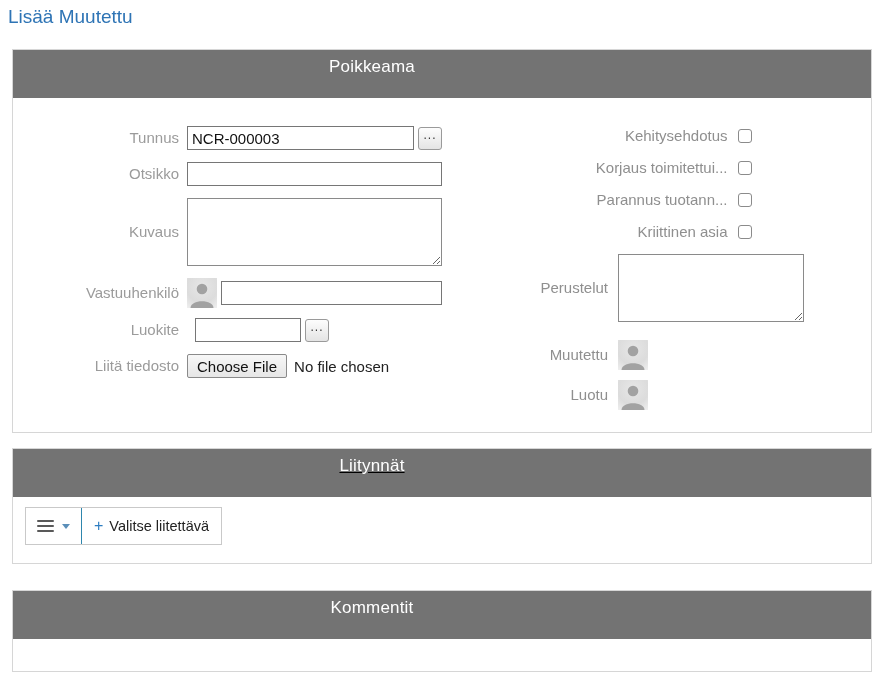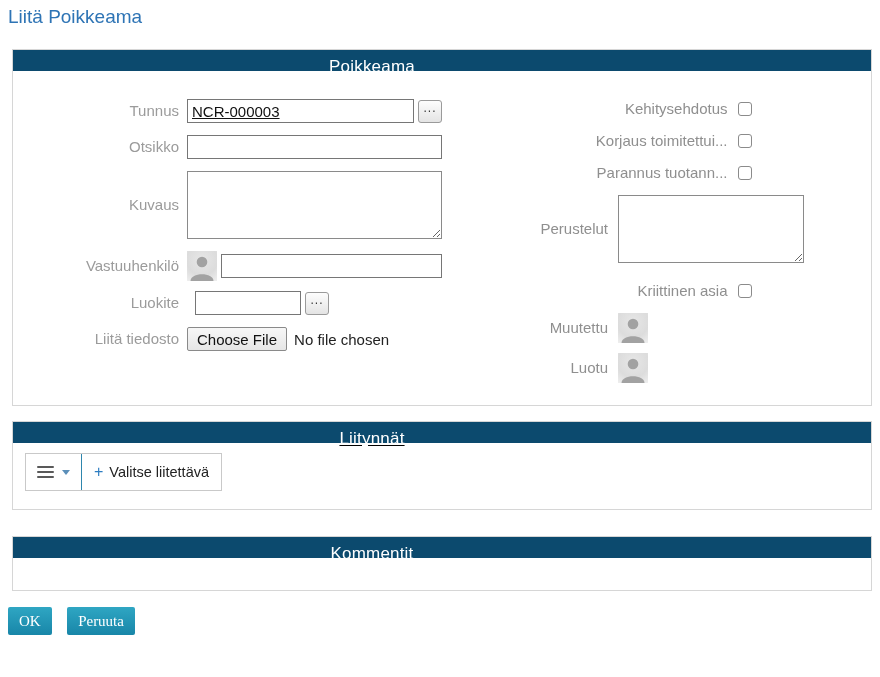"Liitä Poikkeama" h1.page-title { text: Liitä Poikkeama -> Lisää Muutettu }
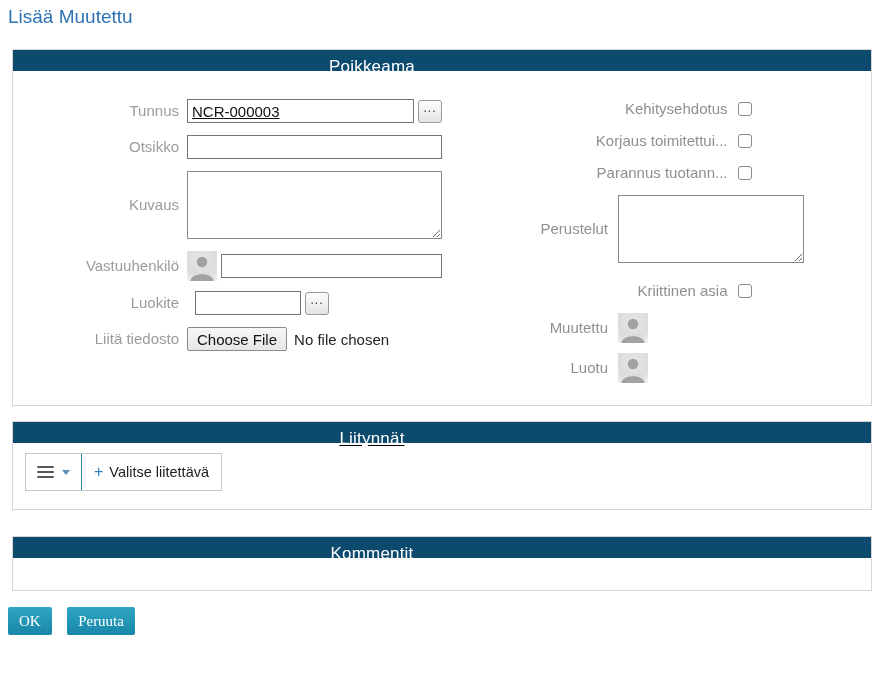"Poikkeama" .panel-header { background: #0c4a6e -> #737373; height: 21px -> 48px }
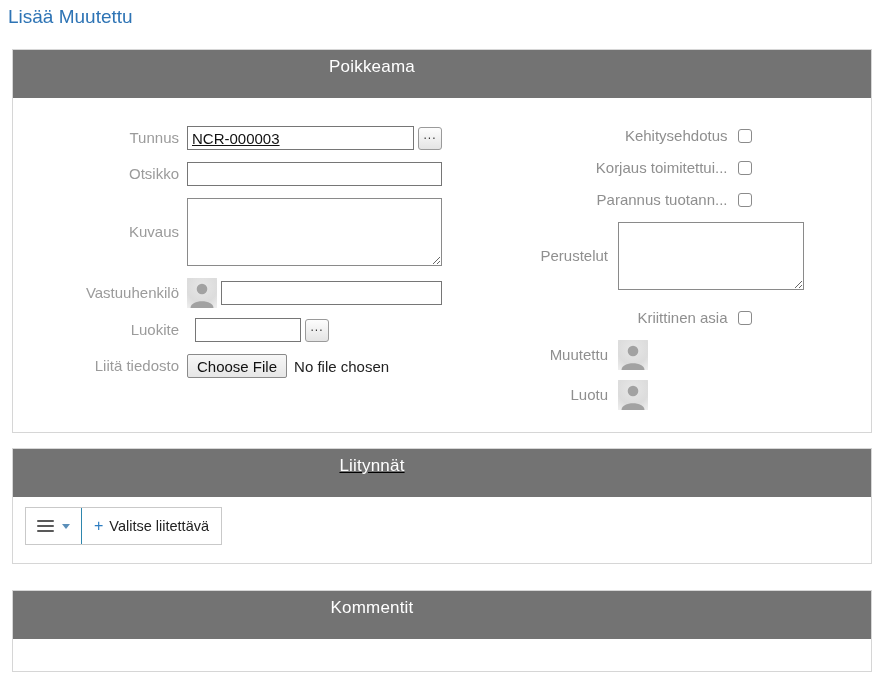"NCR-000003" input.text { text-decoration: underline -> none }
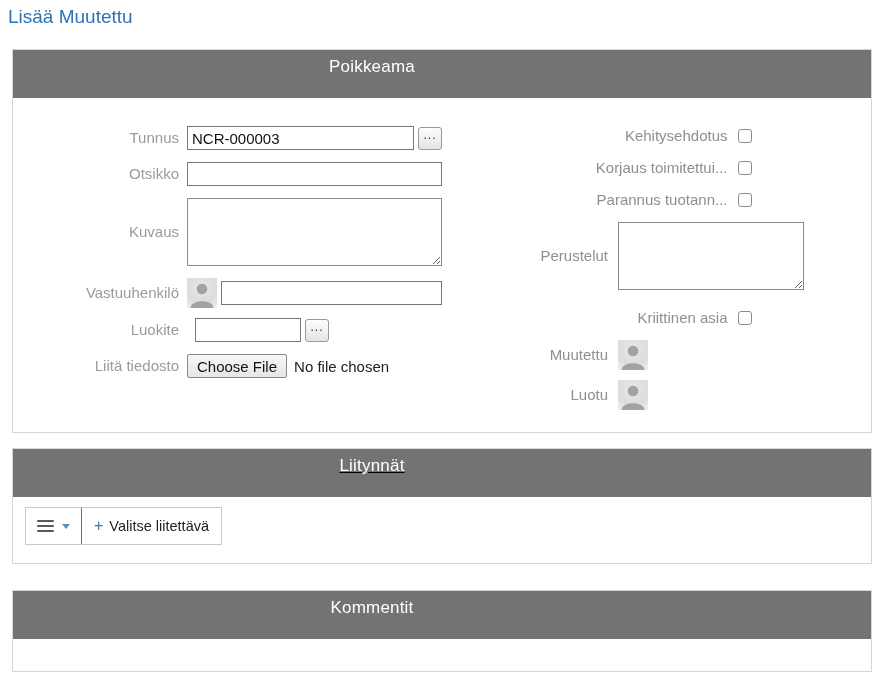"Perustelut" div.frow { order: before "Kriittinen asia" -> after "Kriittinen asia" }
